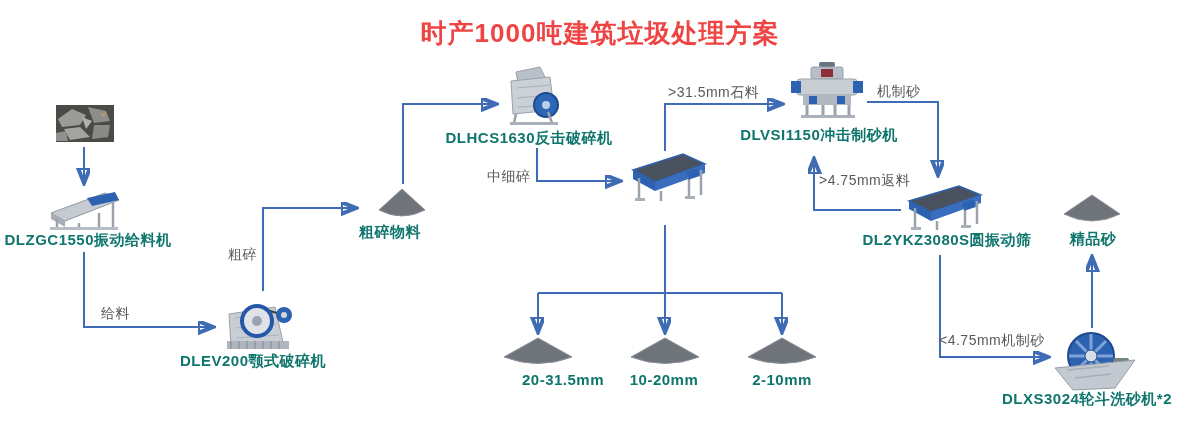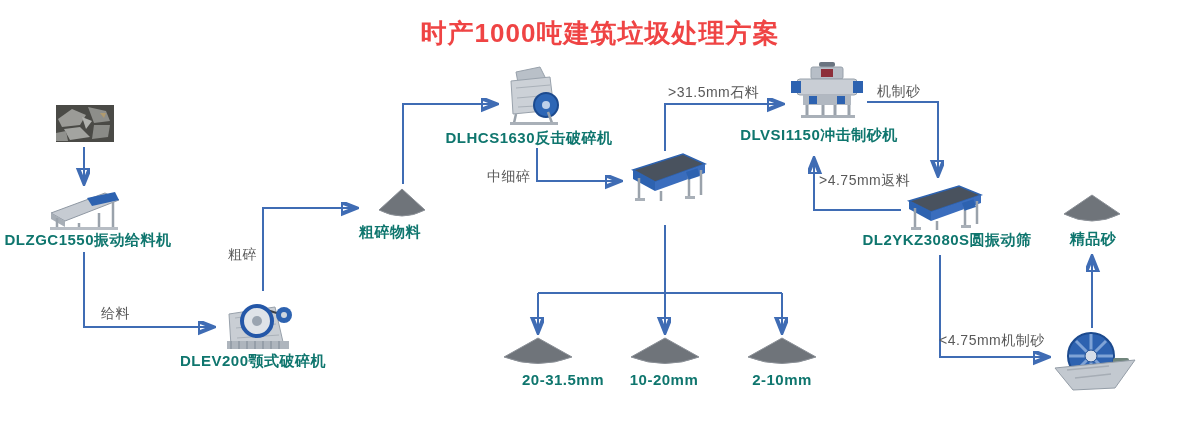"DLXS3024轮斗洗砂机*2" div.node-label { html: none -> <div>DLXS3024轮斗洗砂机*2</div> }
